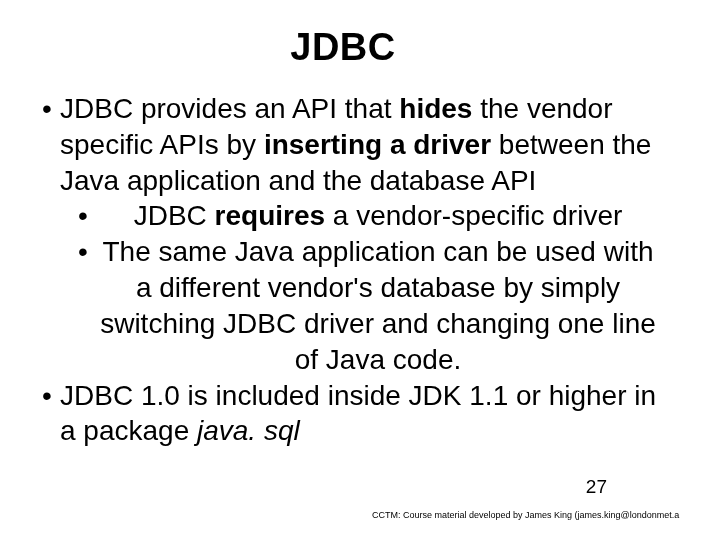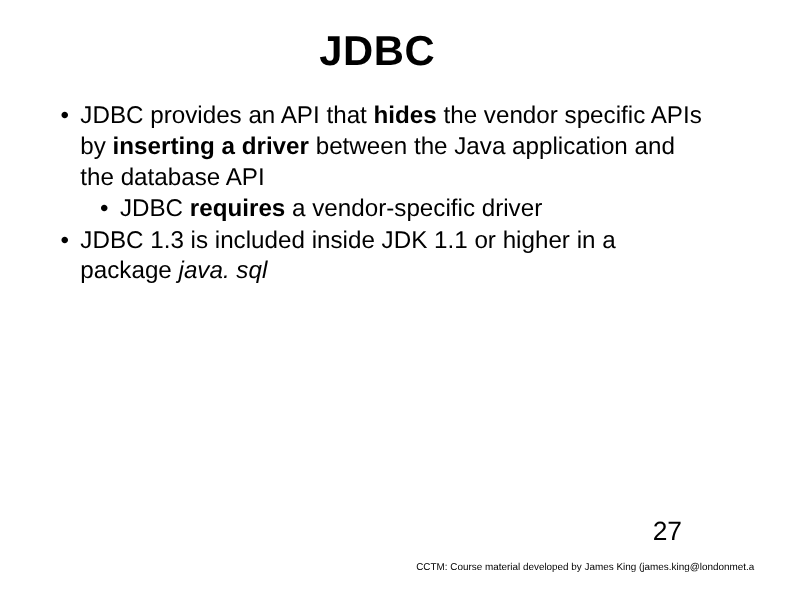"JDBC provides an API that" ul.outer { font-size: 22px -> 28px; margin: 17px -> 4px }
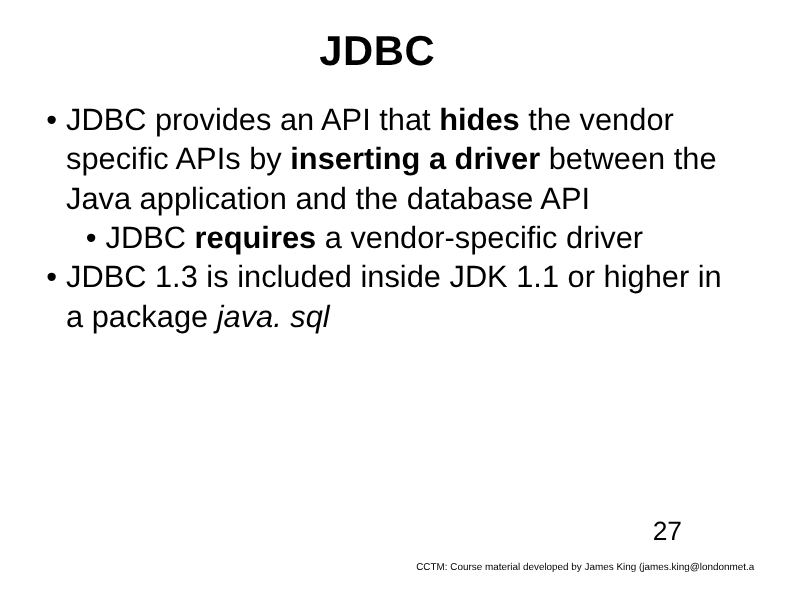"JDBC requires a vendor-specific driver" ul.inner > li { text-align: none -> center }
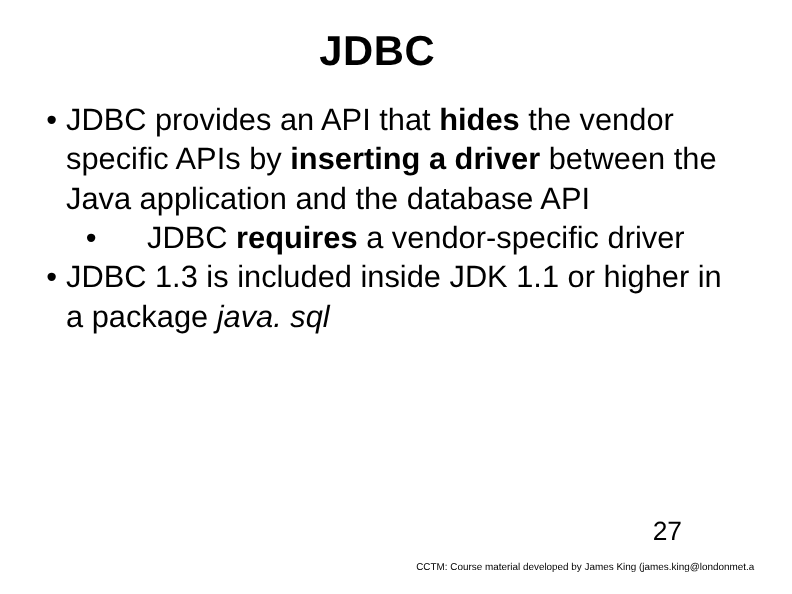"The same Java application can" li { html: none -> <li> <span>The same Java application can be used with a different vendor's database by simply switching JDBC driver and changing one line of Java code.</span> </li> }
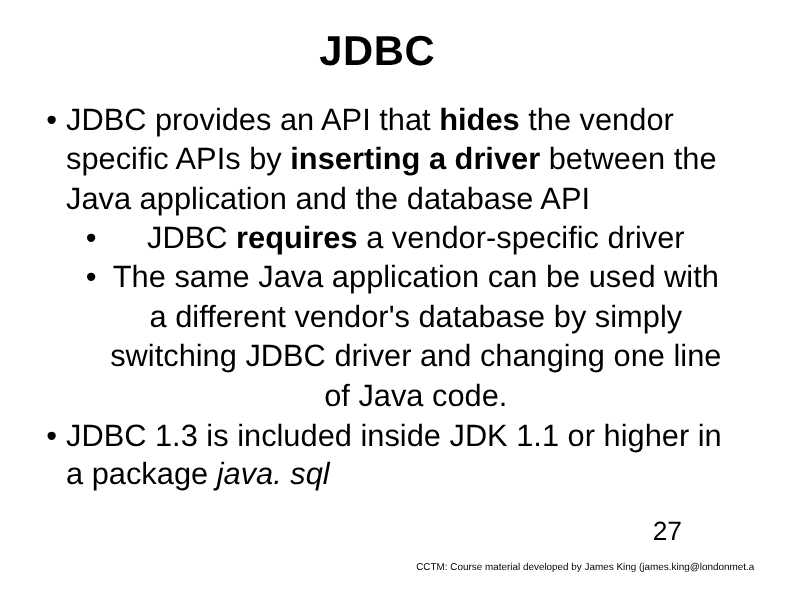"JDBC 1.3 is included inside" span { text: 1.3 -> 1.0 }
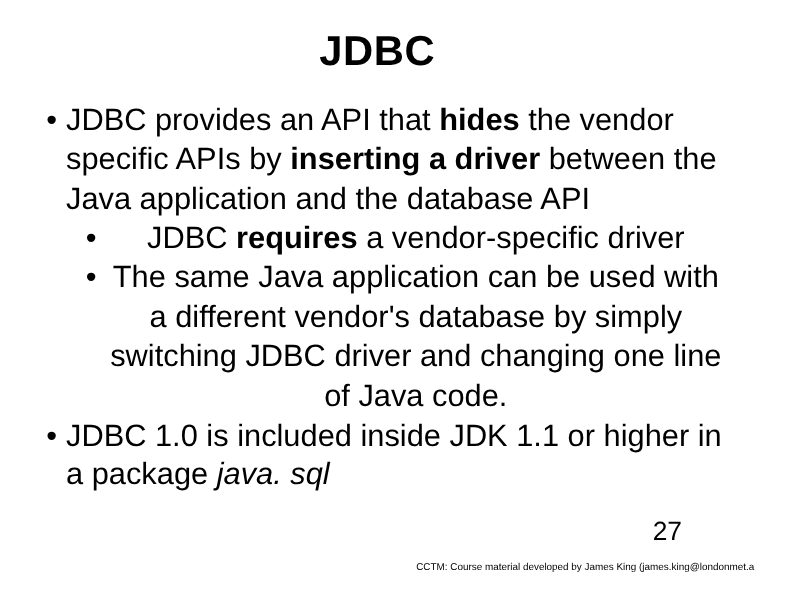"27" .page-number { font-size: 24px -> 19px; right: 72px -> 85px }
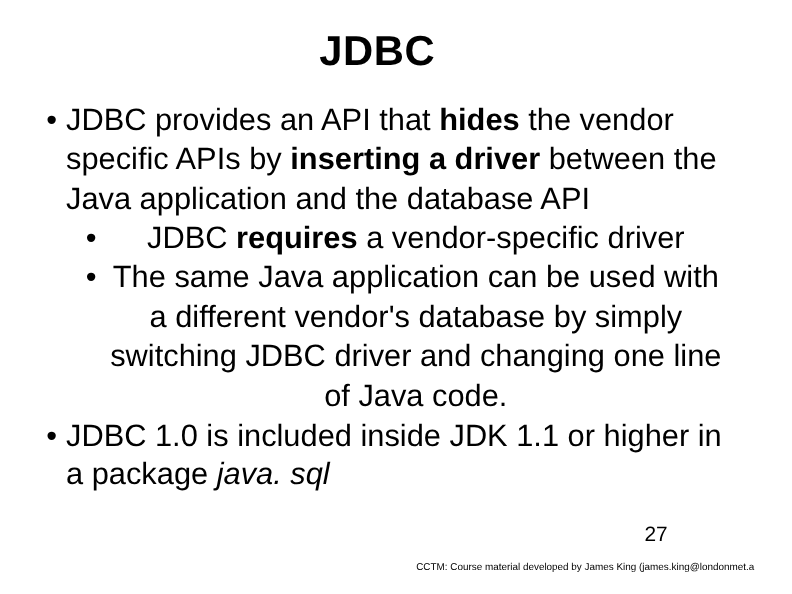"CCTM: Course material developed by" .footer-credit { text-align: center -> left }
